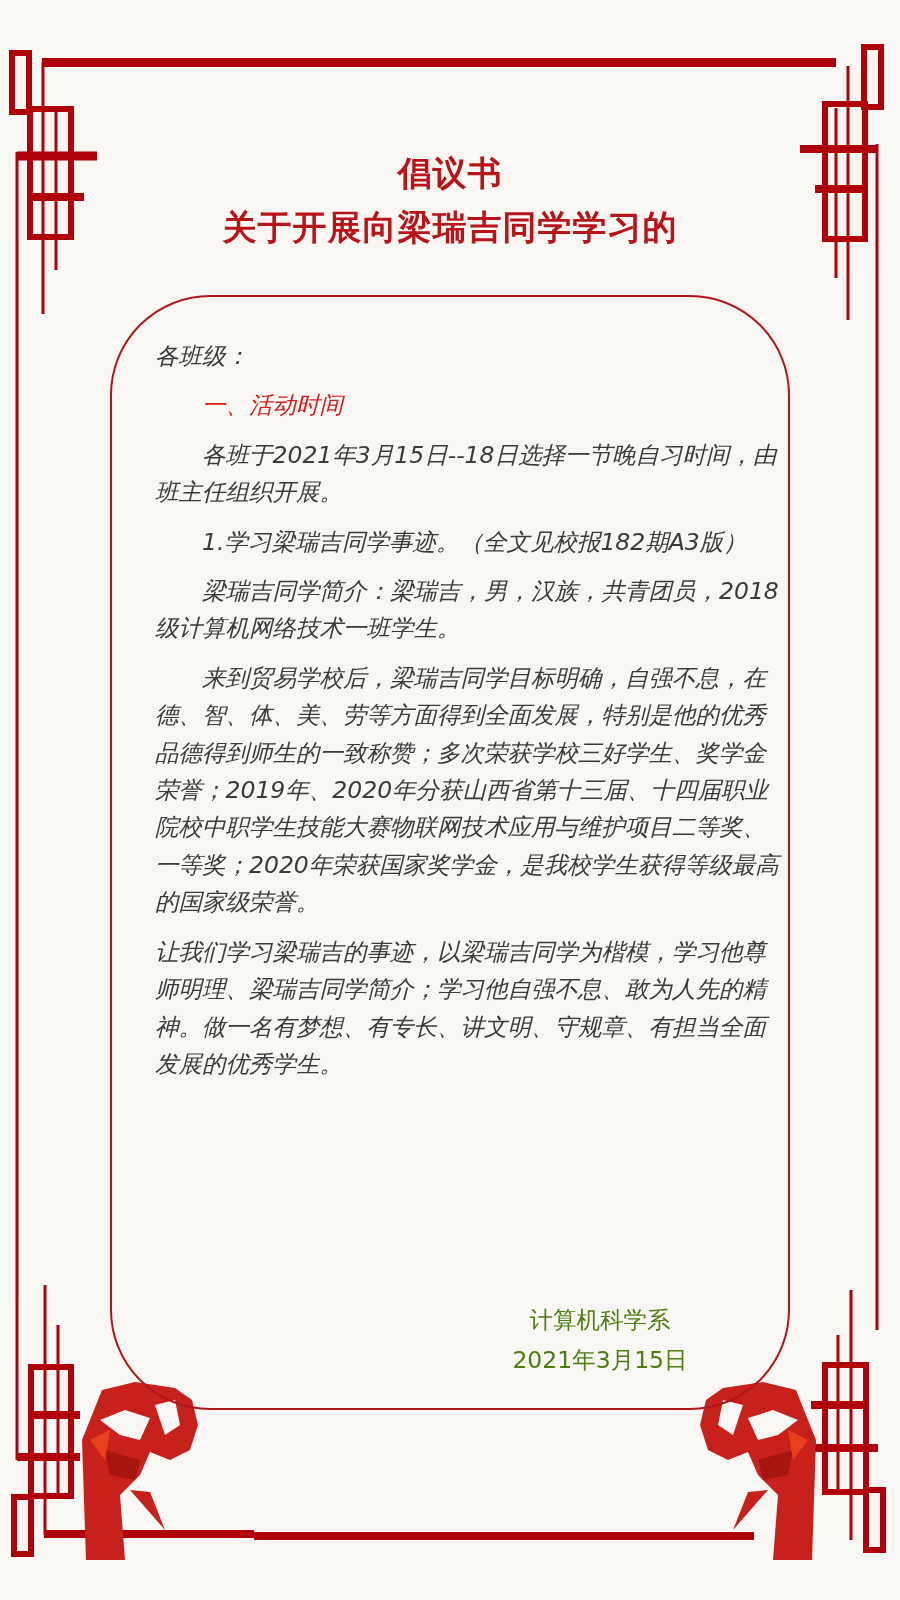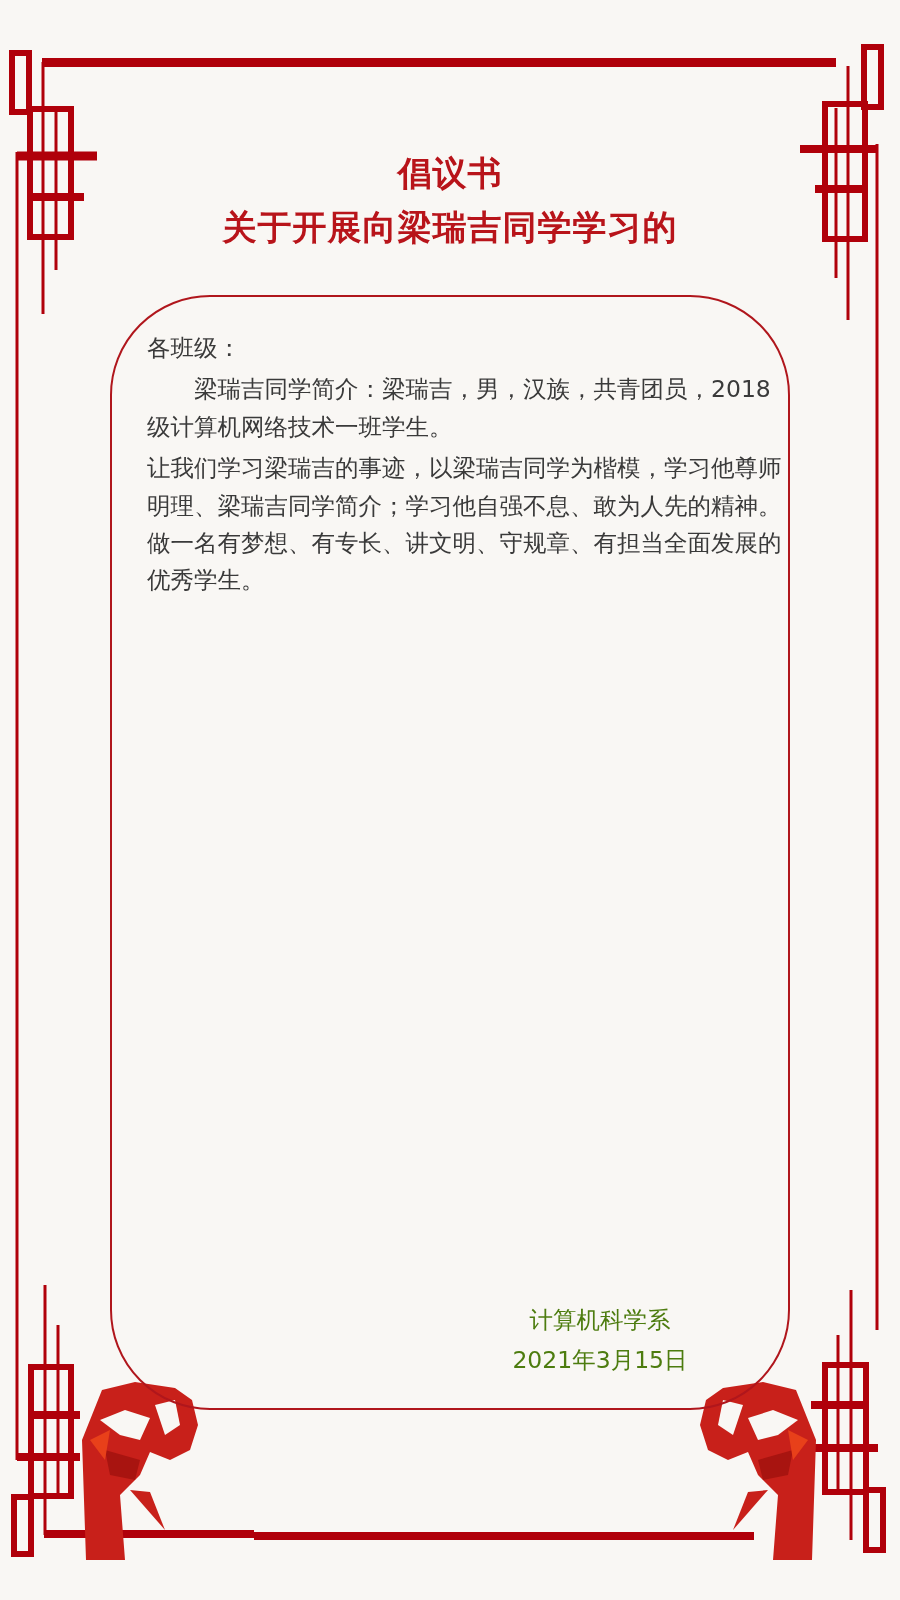"各班级：" .body-text p { font-style: none -> italic; margin: 4px -> 12px }
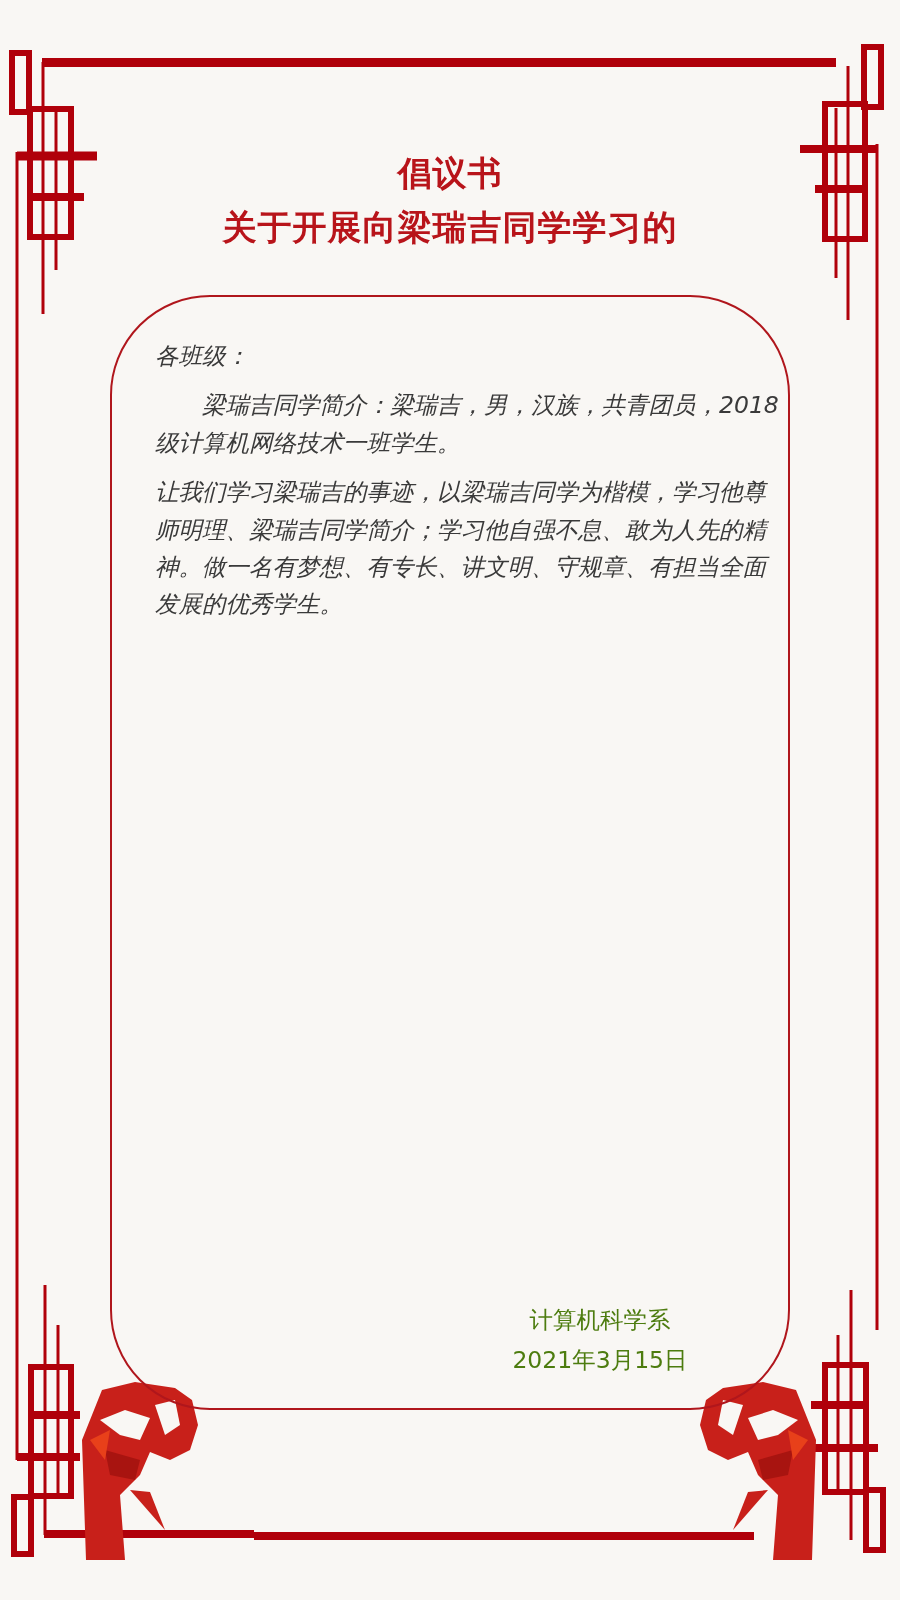"一、活动时间" p.heading { html: none -> <p>一、活动时间</p> }
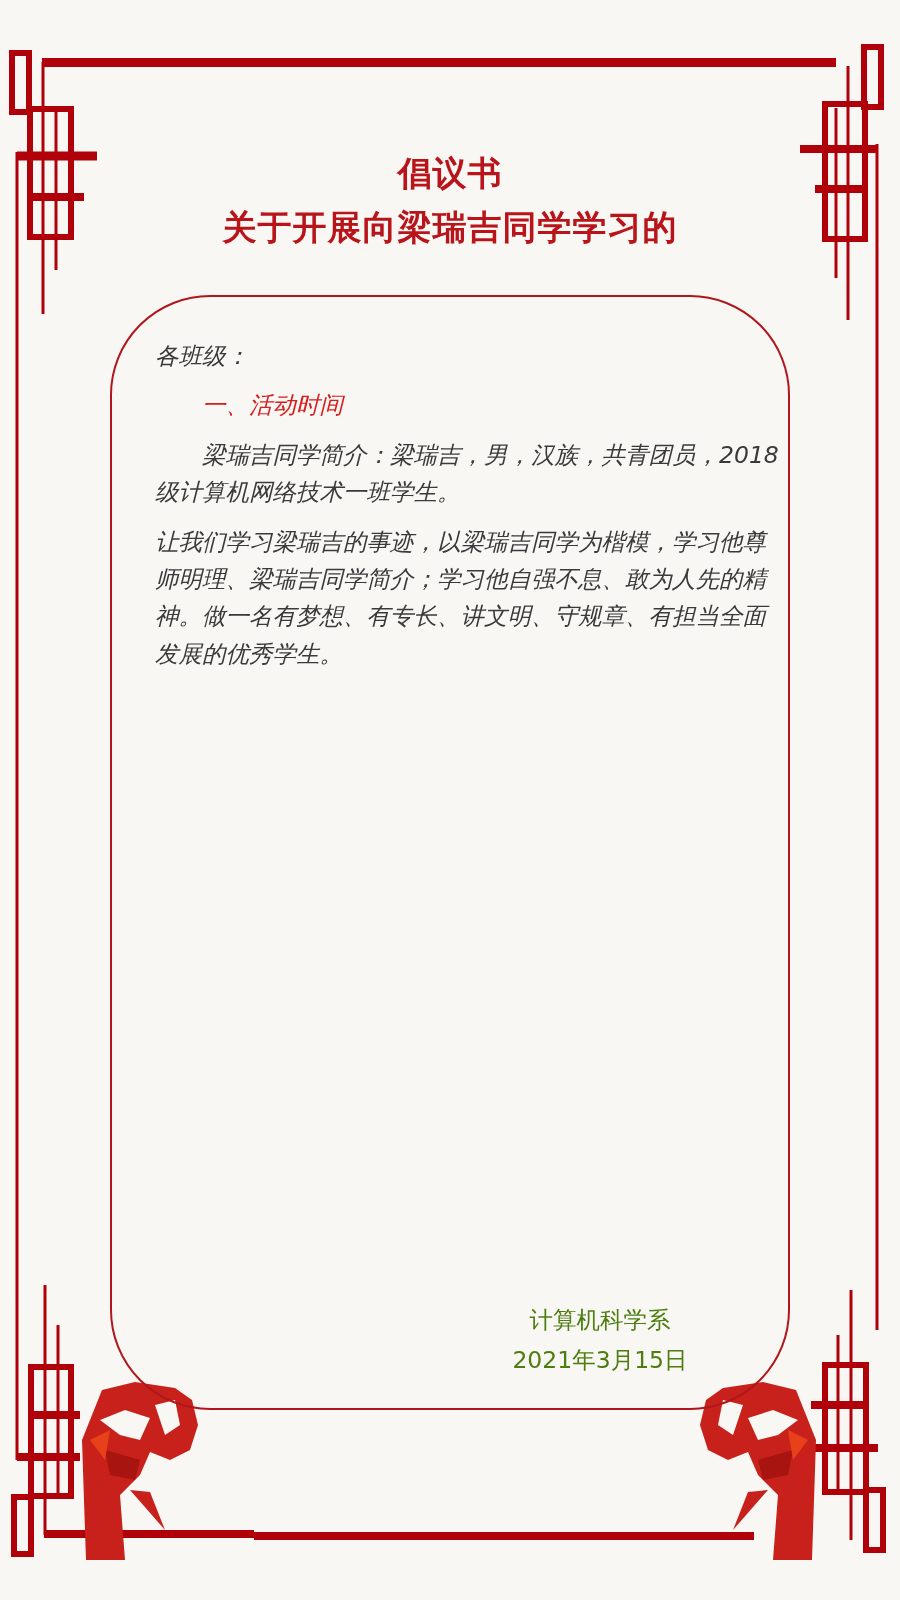"各班于2021年3月15日--18日选择一节晚自习时间，由班主任组织开展。" p.indent { html: none -> <p>各班于2021年3月15日--18日选择一节晚自习时间，由班主任组织开展。</p> }
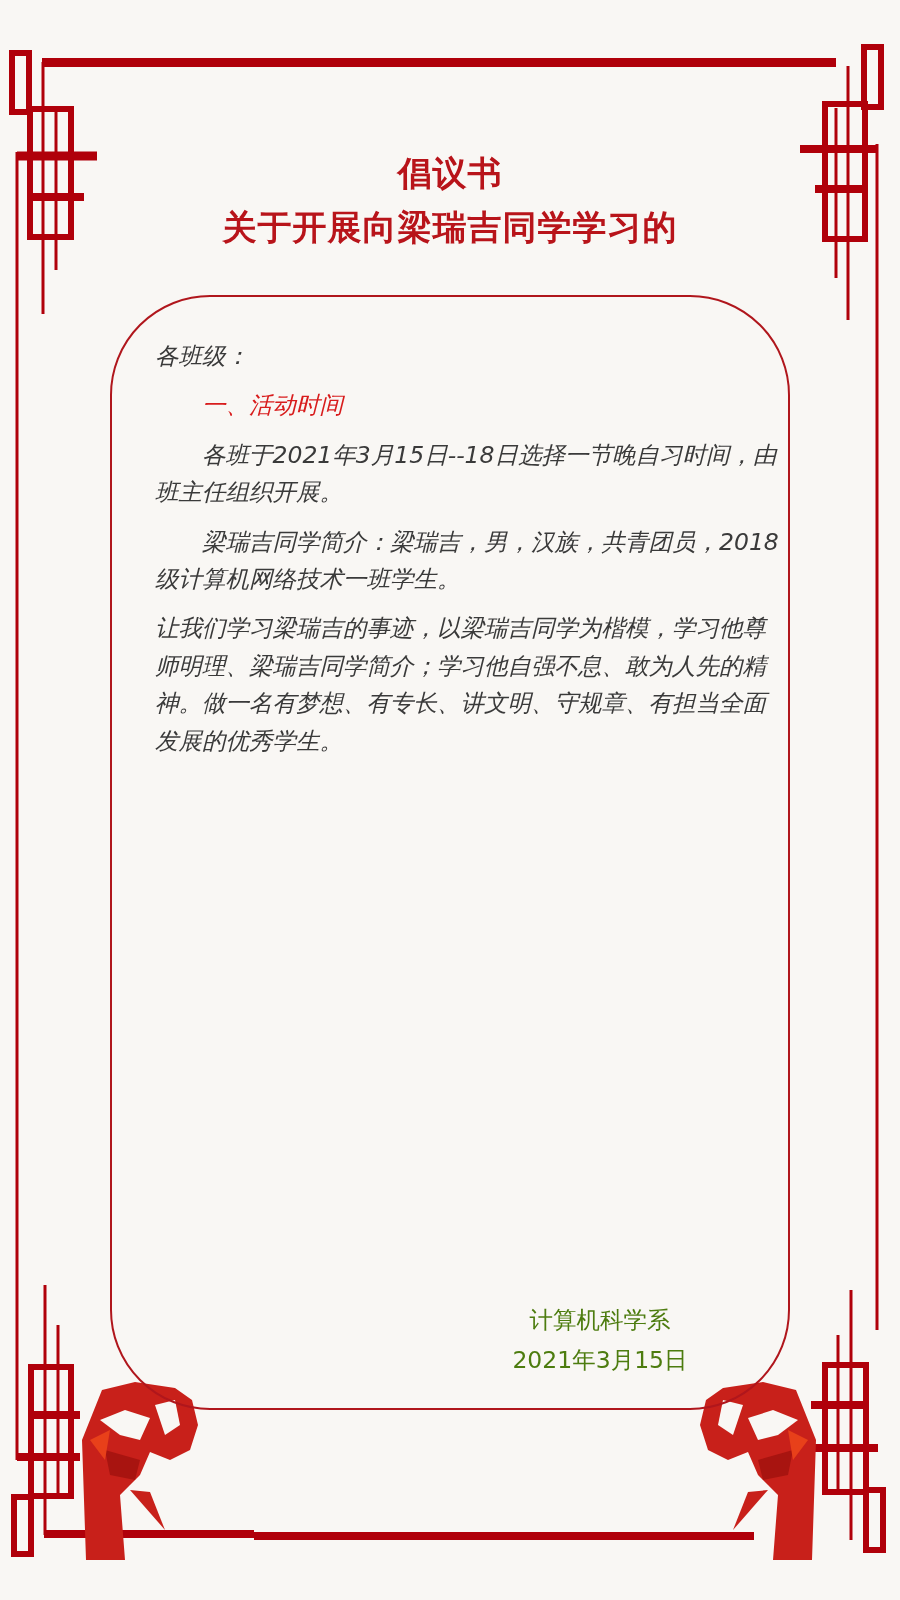"1.学习梁瑞吉同学事迹。（全文见校报182期A3版）" p.indent { html: none -> <p>1.学习梁瑞吉同学事迹。（全文见校报182期A3版）</p> }
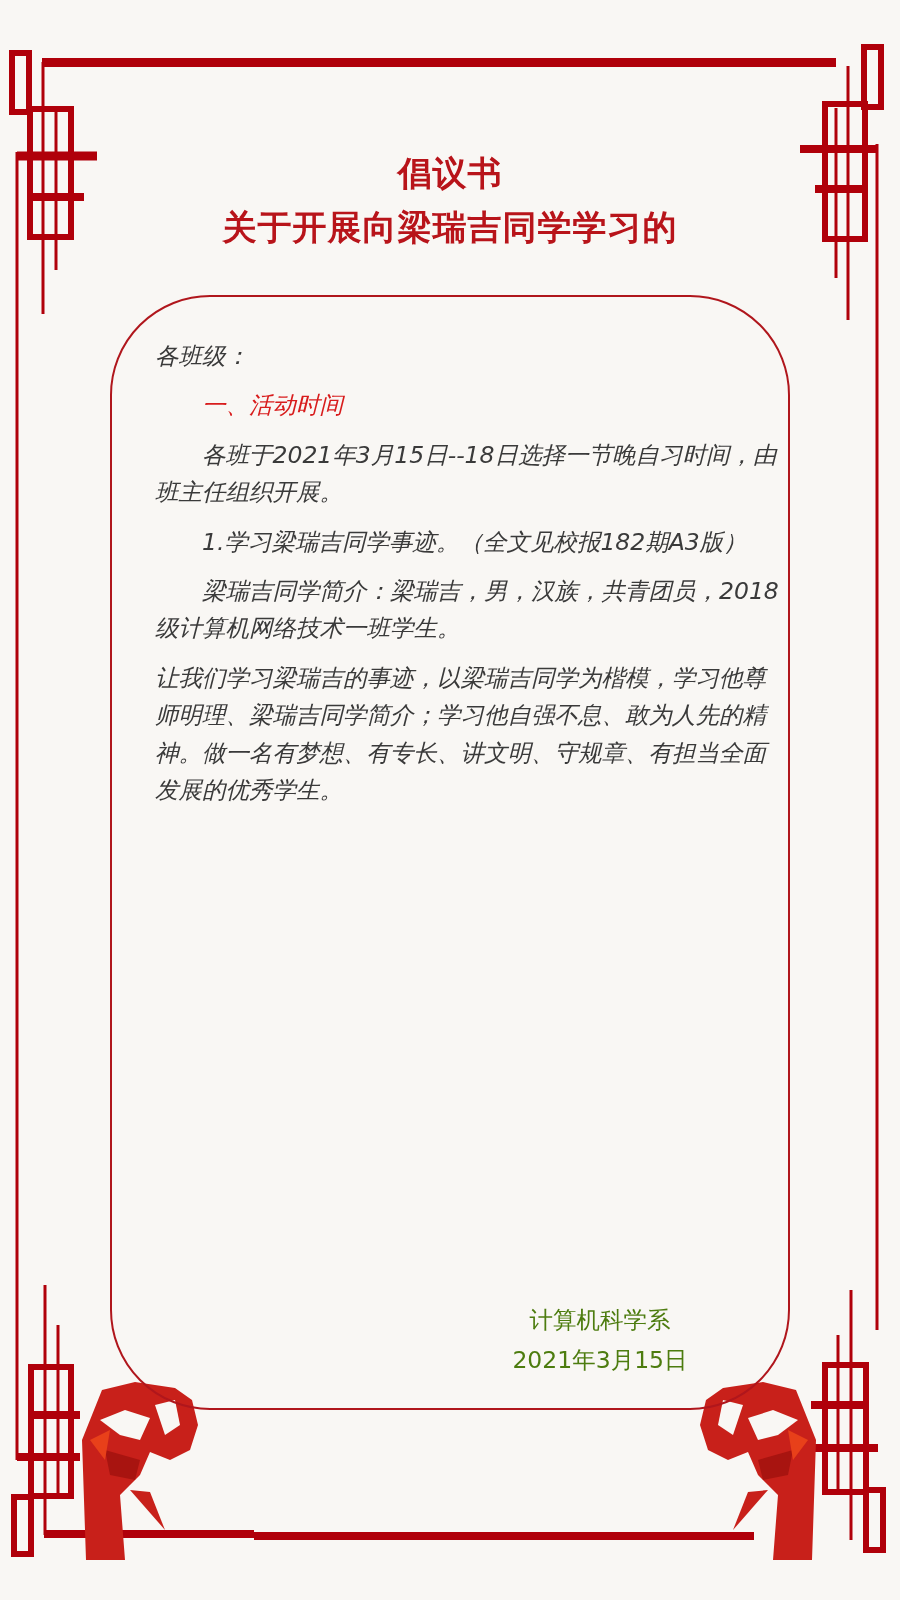"来到贸易学校后，梁瑞吉同学目标明确，自强不息，在德、智、体、美、劳等方面得到全面" p.indent { html: none -> <p>来到贸易学校后，梁瑞吉同学目标明确，自强不息，在德、智、体、美、劳等方面得到全面发展，特别是他的优秀品德得到师生的一致称赞；多次荣获学校三好学生、奖学金荣誉；2019年、2020年分获山西省第十三届、十四届职业院校中职学生技能大赛物联网技术应用与维护项目二等奖、一等奖；2020年荣获国家奖学金，是我校学生获得等级最高的国家级荣誉。</p> }
